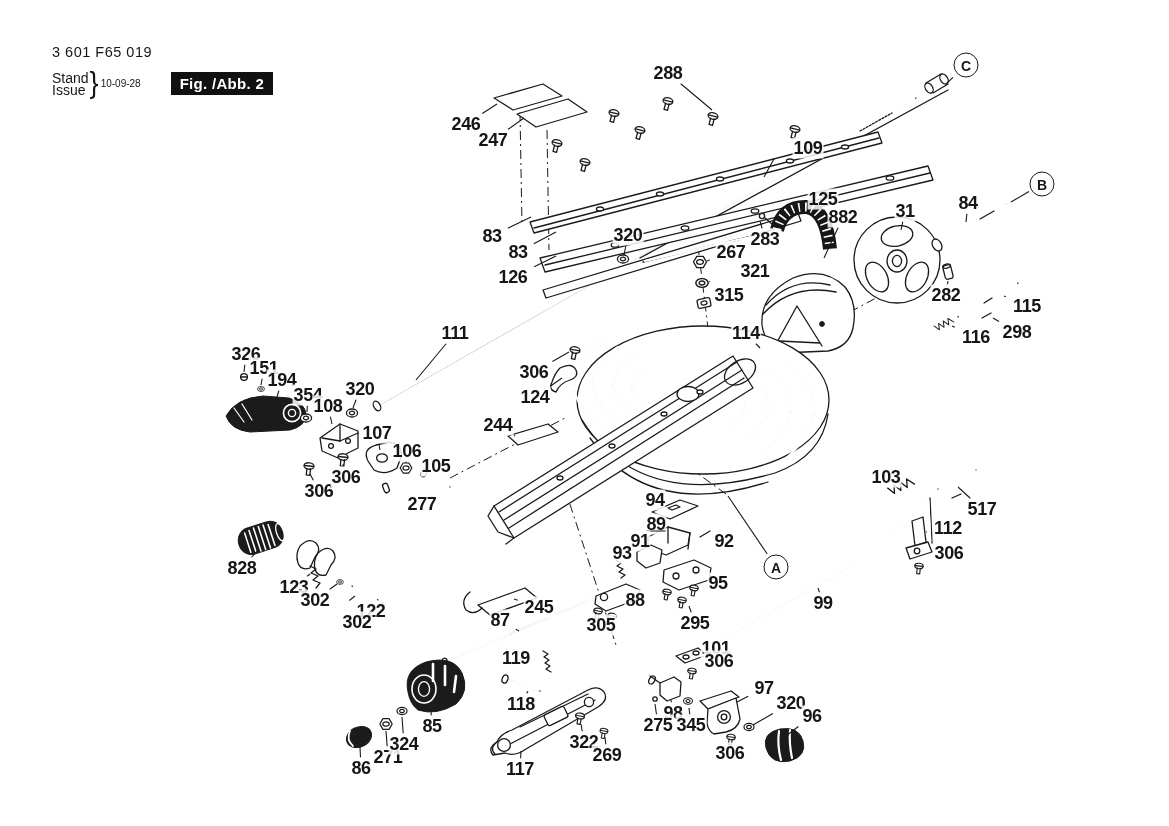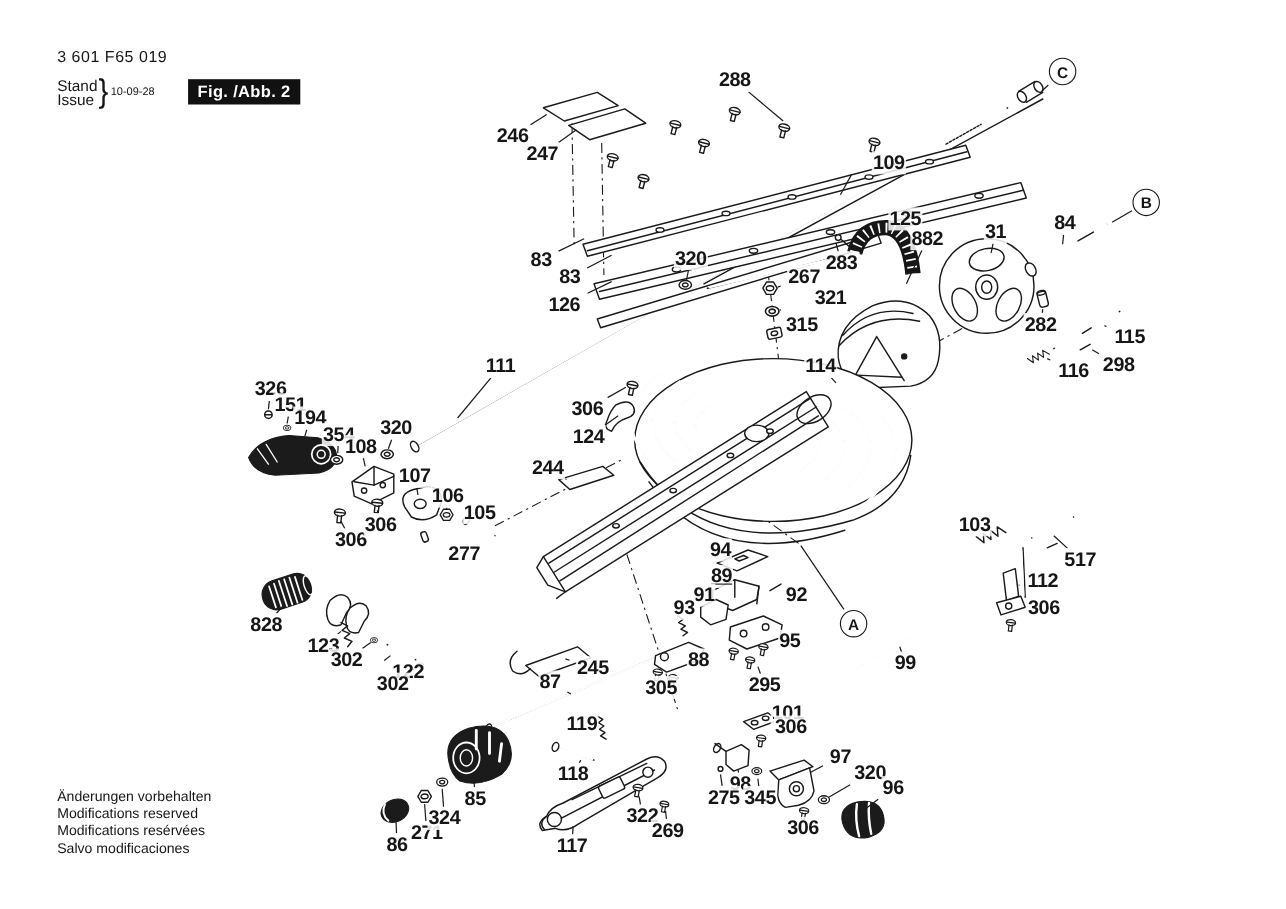"119" div.lbl { left: 529px -> 516px }
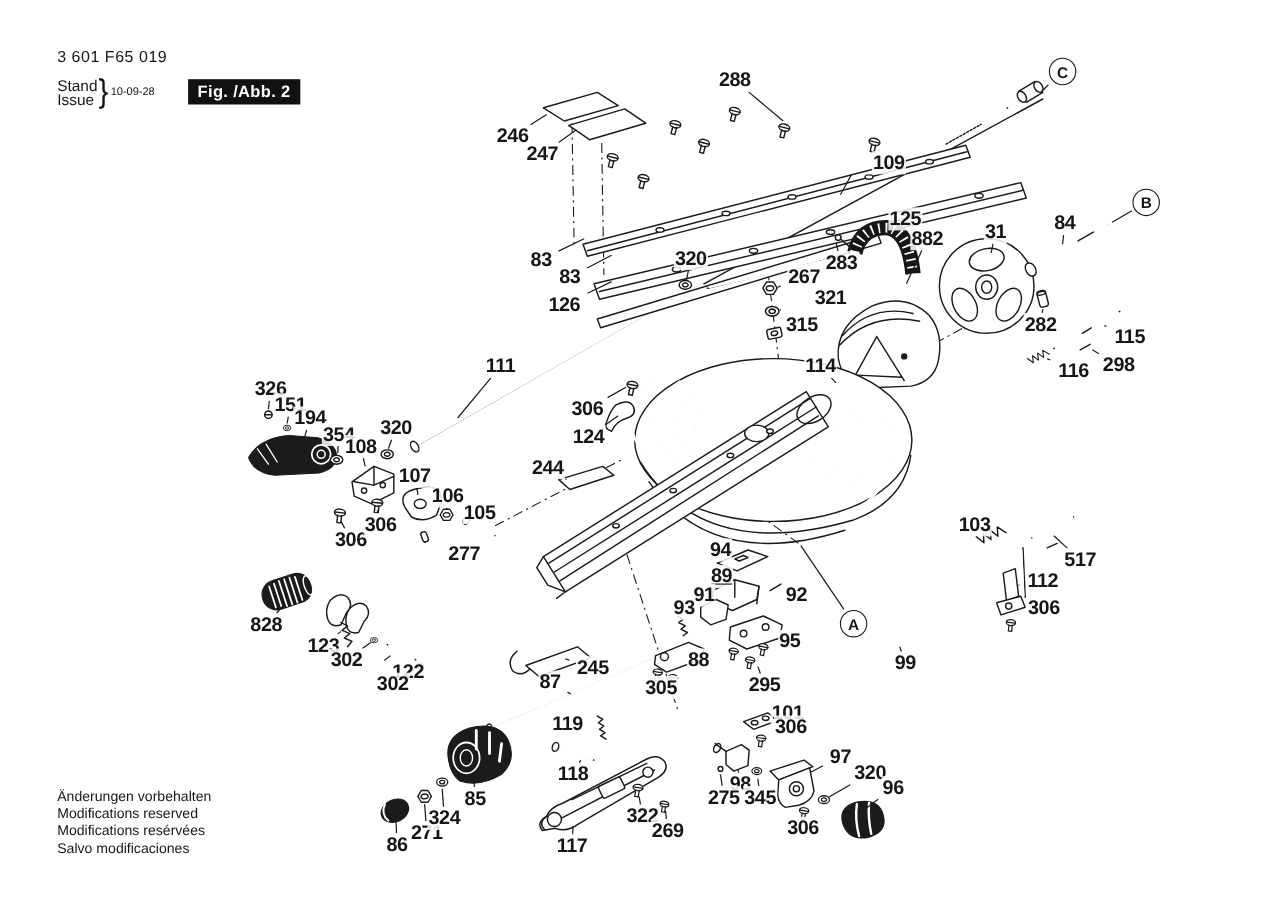"Änderungen vorbehalten" div.ftr { html: <div> <div>Änderungen vorbehalten</div> <div>Modifications reserved</div> <div>Modifications resérvées</div> <div>Salvo modificaciones</div> </div> -> none }
